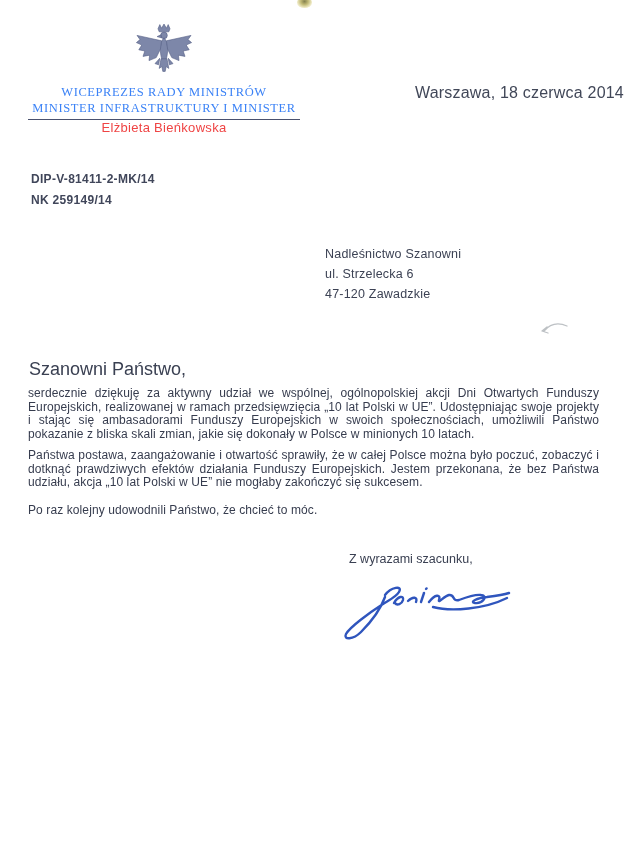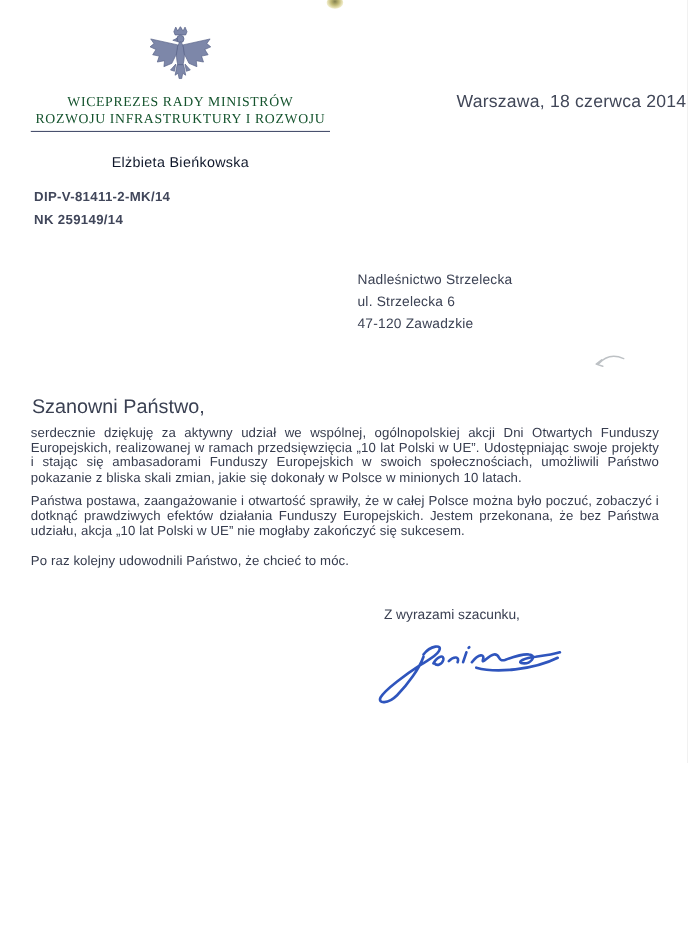"WICEPREZES RADY MINISTRÓW" .office-line { color: #14532d -> #3b82f6 }
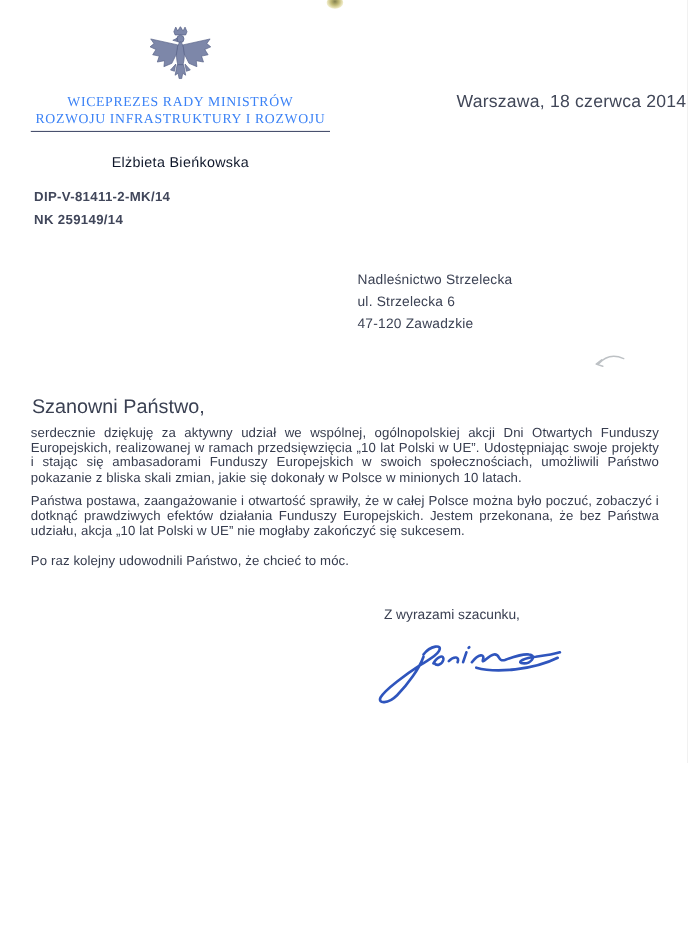"ROZWOJU INFRASTRUKTURY I ROZWOJU" div.office-line { text: ROZWOJU INFRASTRUKTURY I ROZWOJU -> MINISTER INFRASTRUKTURY I MINISTER }
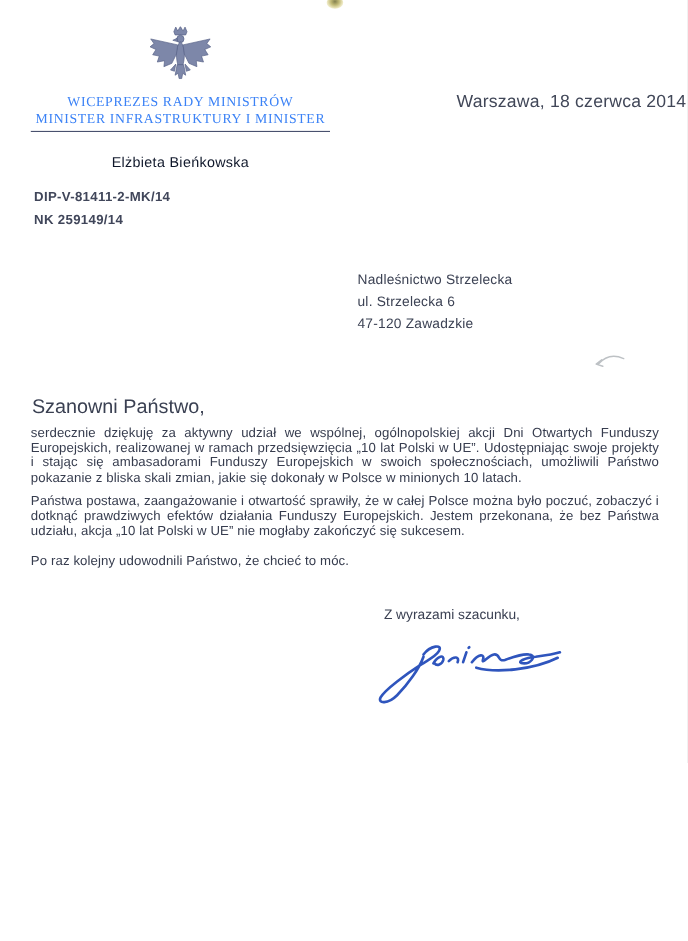"Elżbieta Bieńkowska" .signatory-name { color: #0f172a -> #ef4444; margin-top: 20px -> 0 }
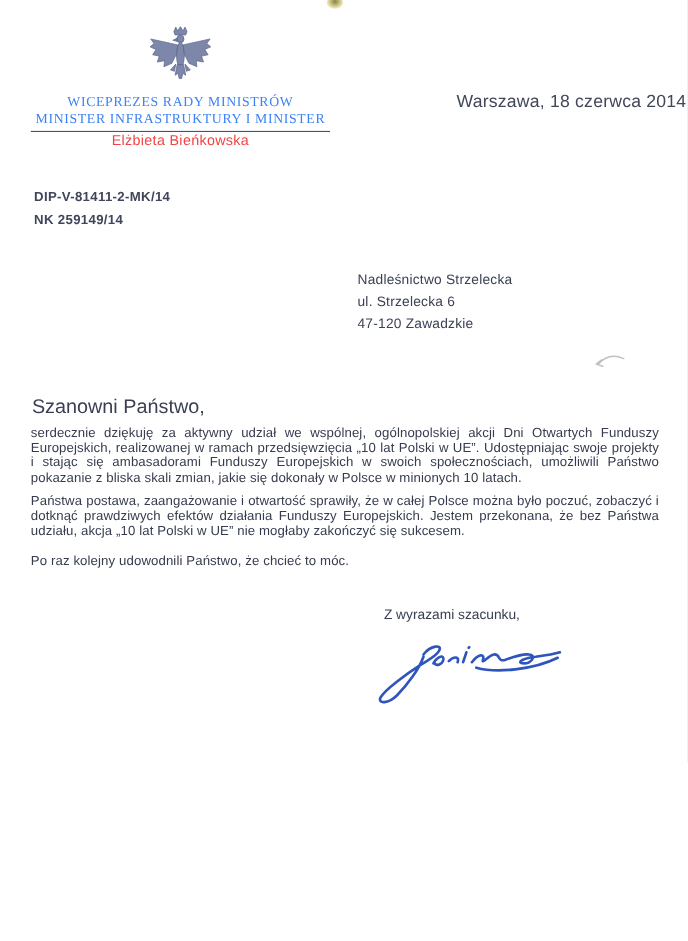"Nadleśnictwo Strzelecka" div.addr-line { text: Strzelecka -> Szanowni }
